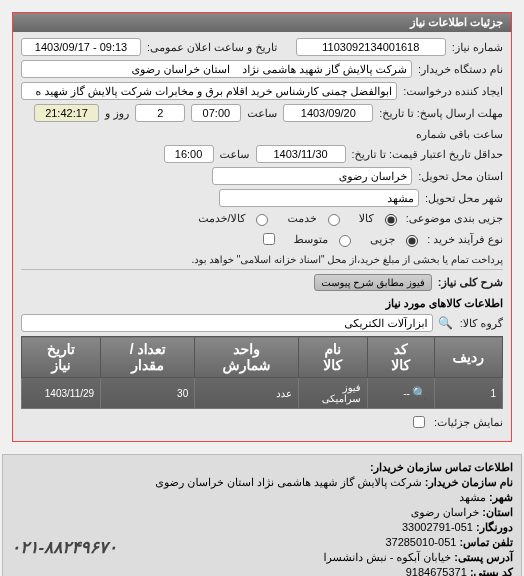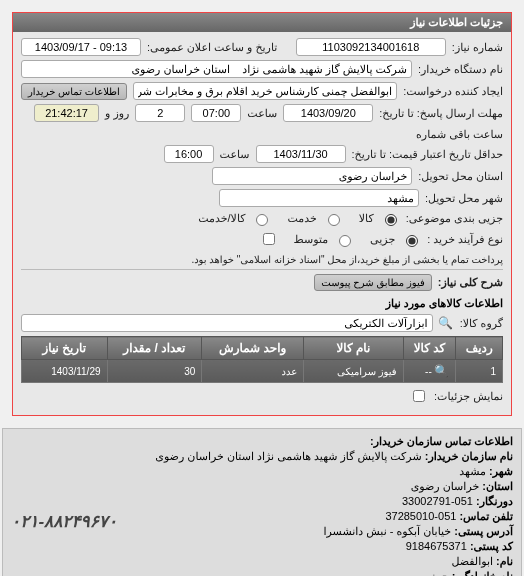"اطلاعات تماس خریدار" button.btn { html: <button>اطلاعات تماس خریدار</button> -> none }
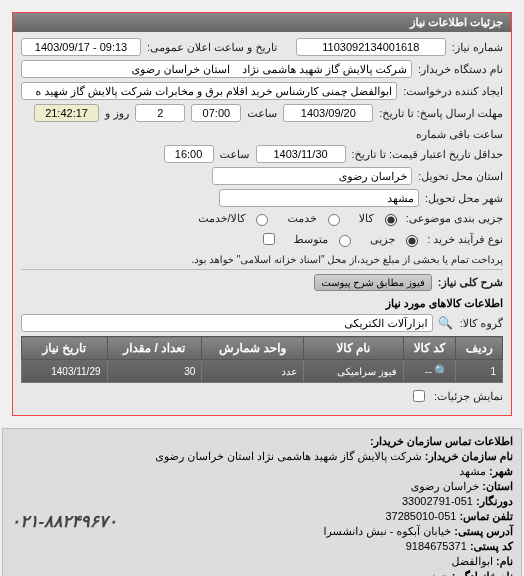"تاریخ نیاز" table.data th { font-size: 12px -> 14px; padding: 4px 3px -> 4px 18px }
